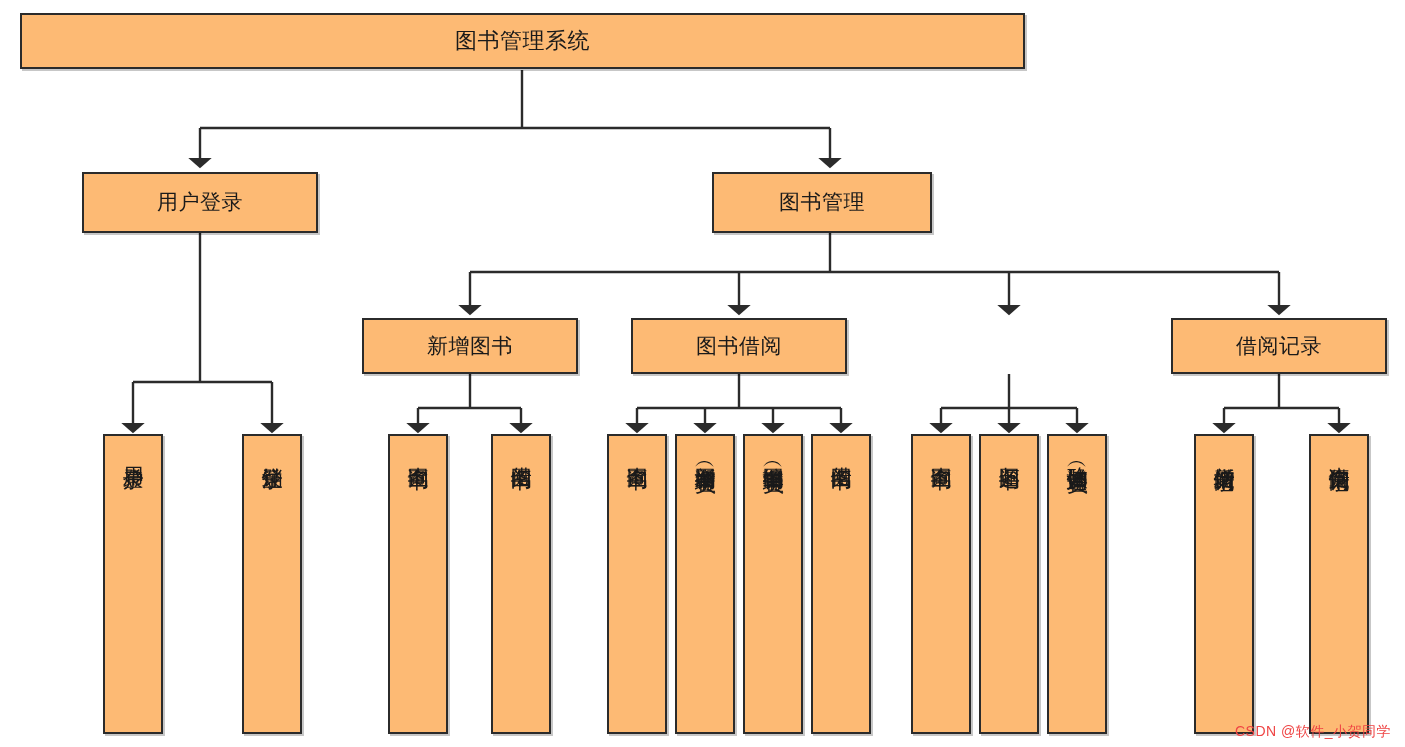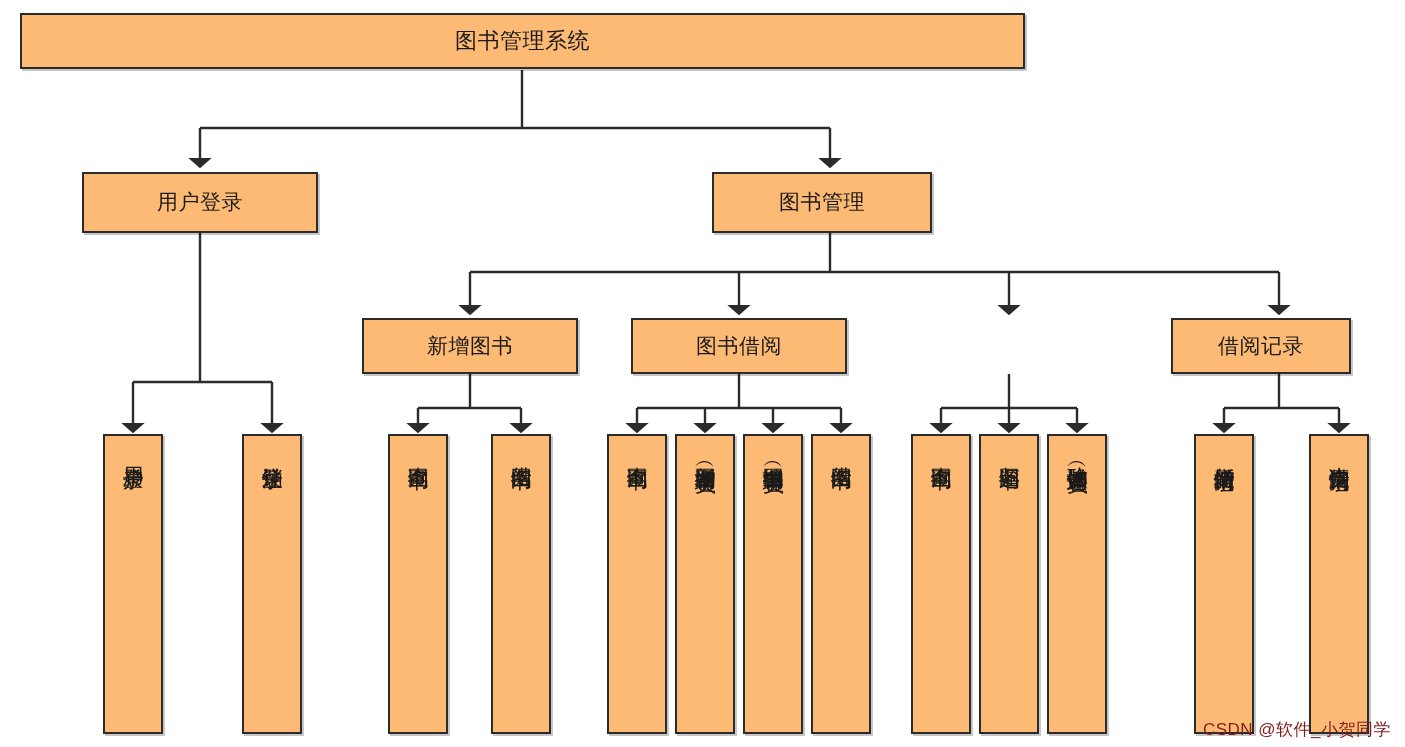"借阅记录" div.node { width: 180px -> 216px }
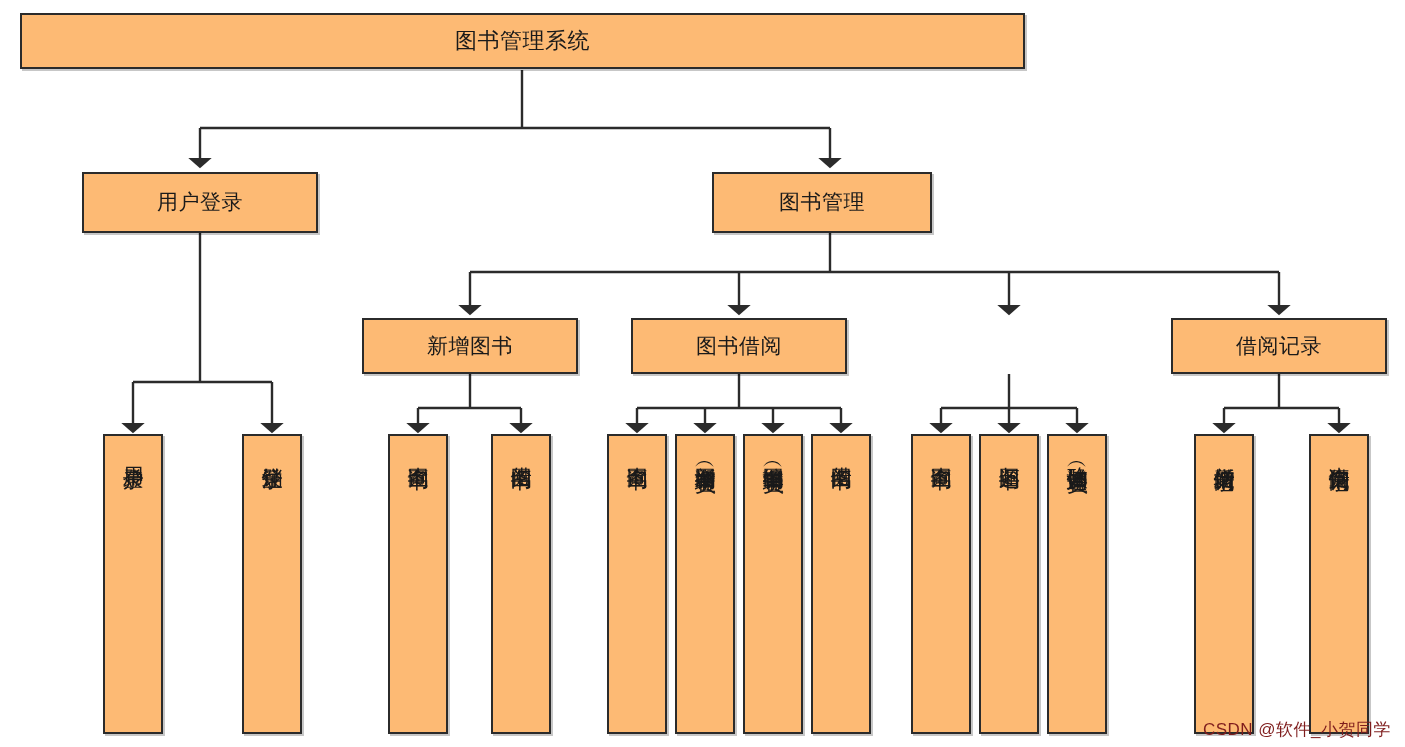"CSDN @软件_小贺同学" #watermark { color: #7f1d1d -> #ef4444; font-size: 17px -> 14px }
